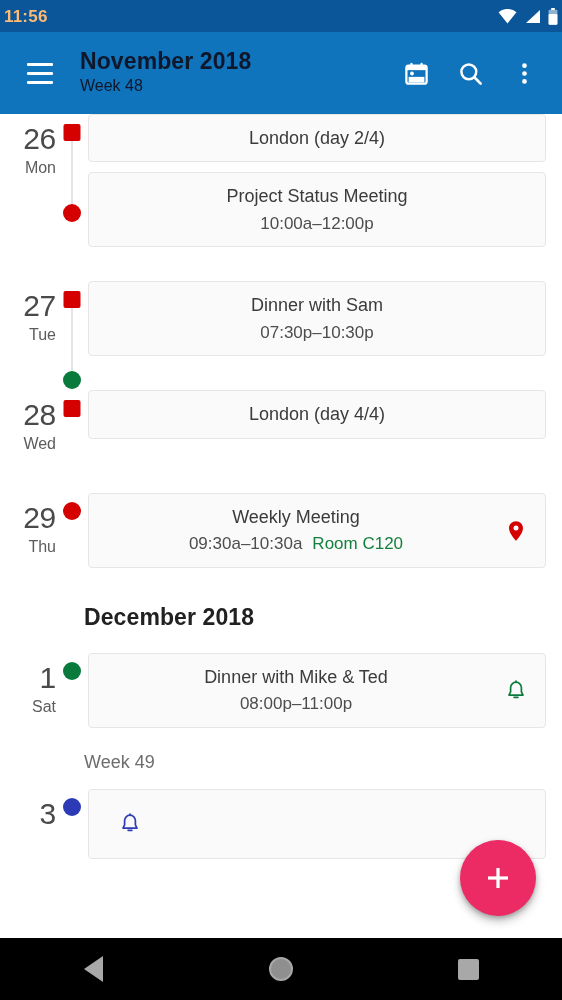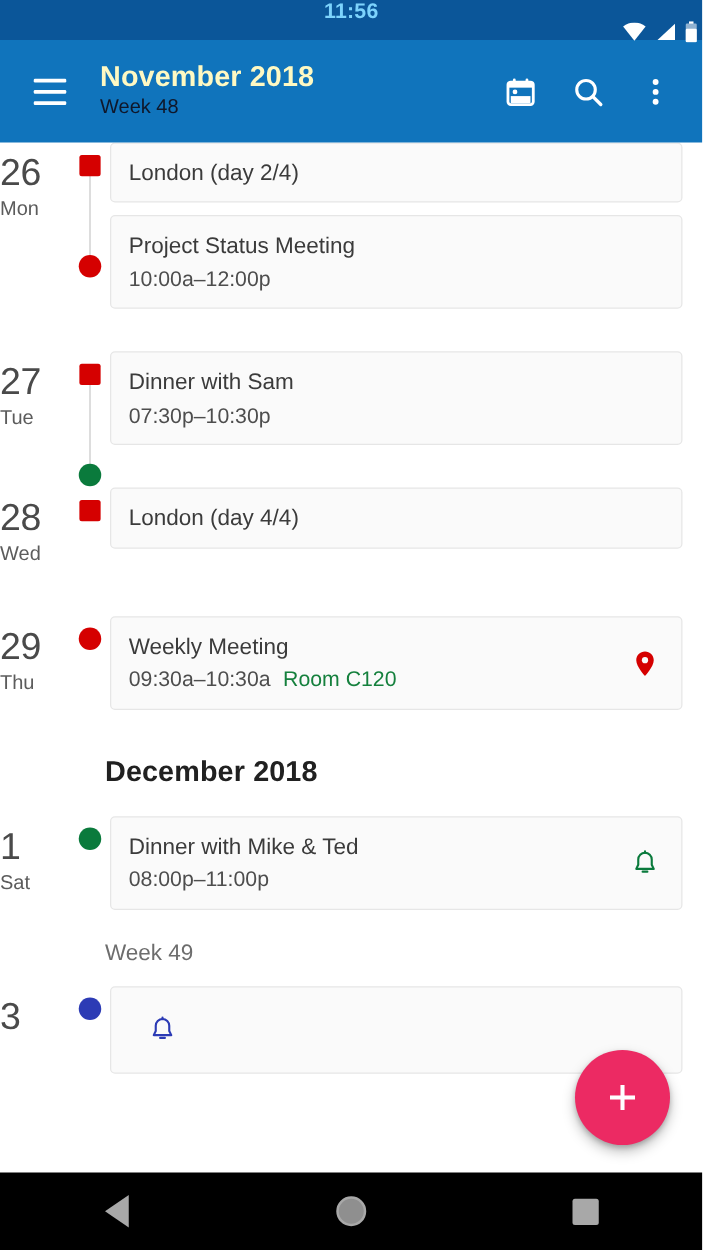"11:56" .statusbar { color: #7dd3fc -> #fdba74; flex-direction: column -> none }
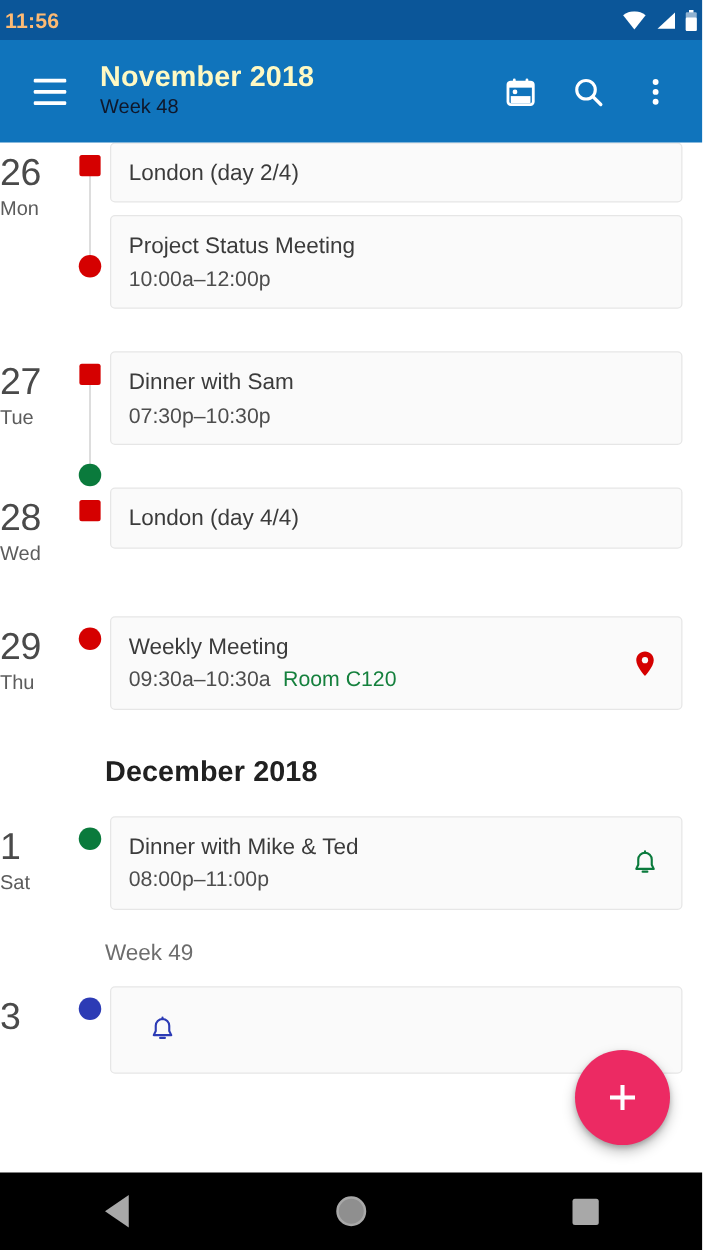"November 2018" .title-main { color: #fef9c3 -> #0f172a }
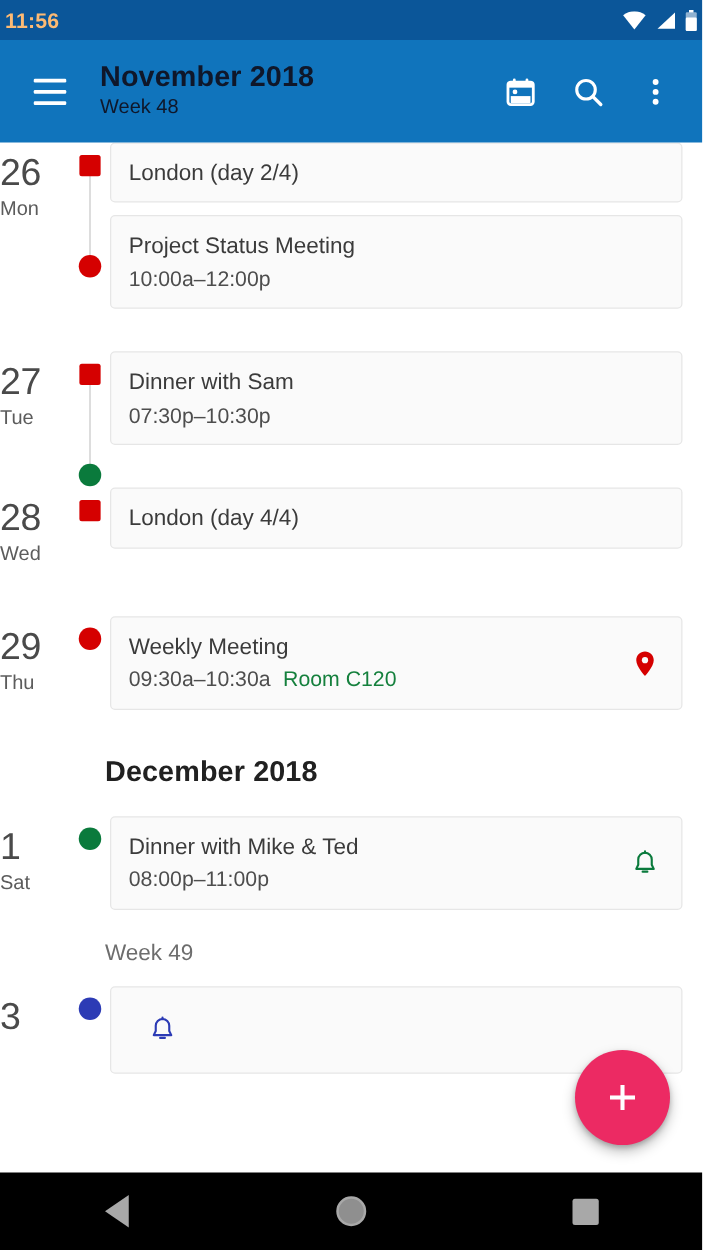"26" .daycol { text-align: left -> right }
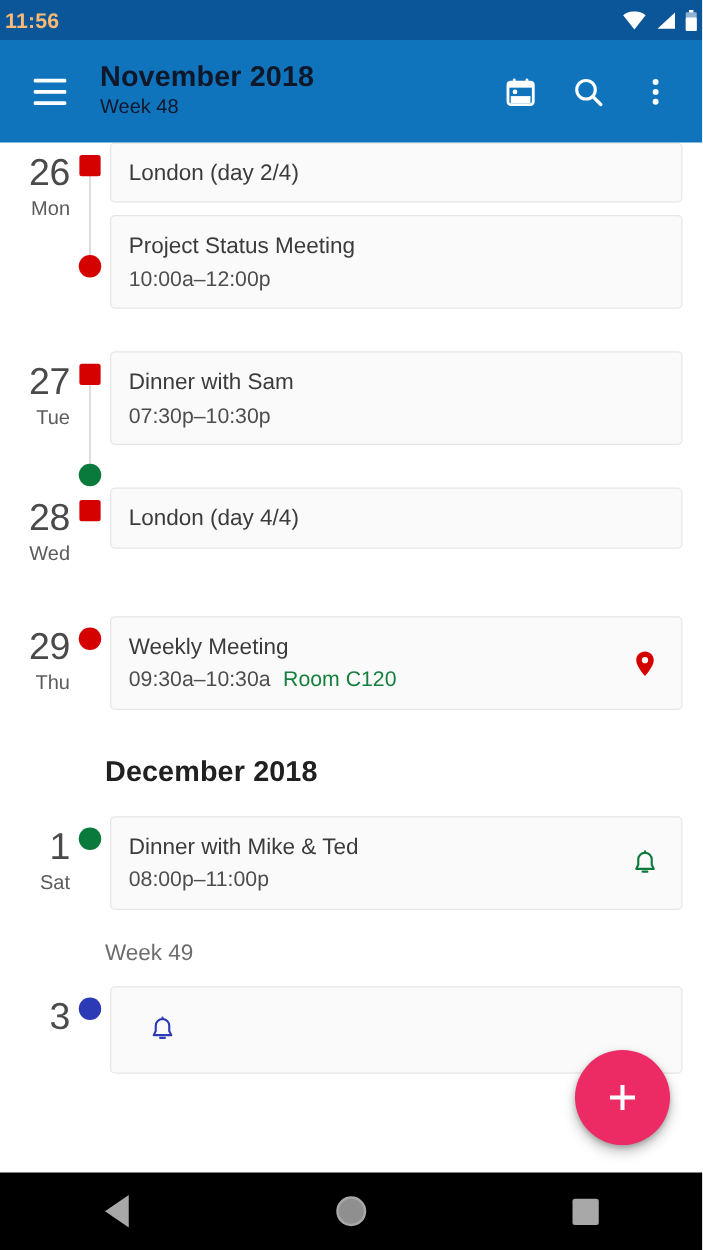"London (day 2/4)" .events { text-align: none -> center }
